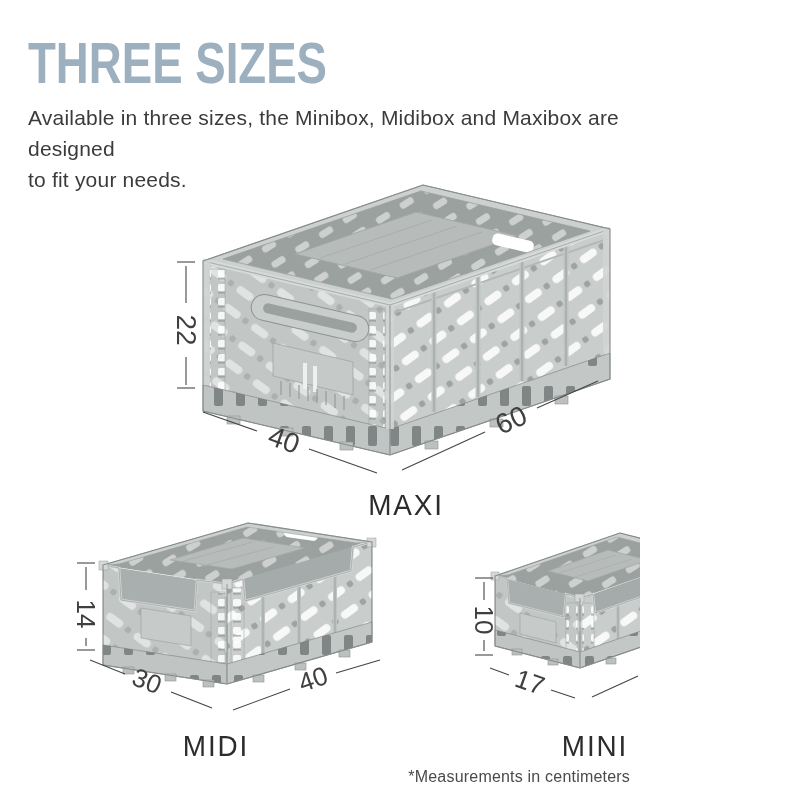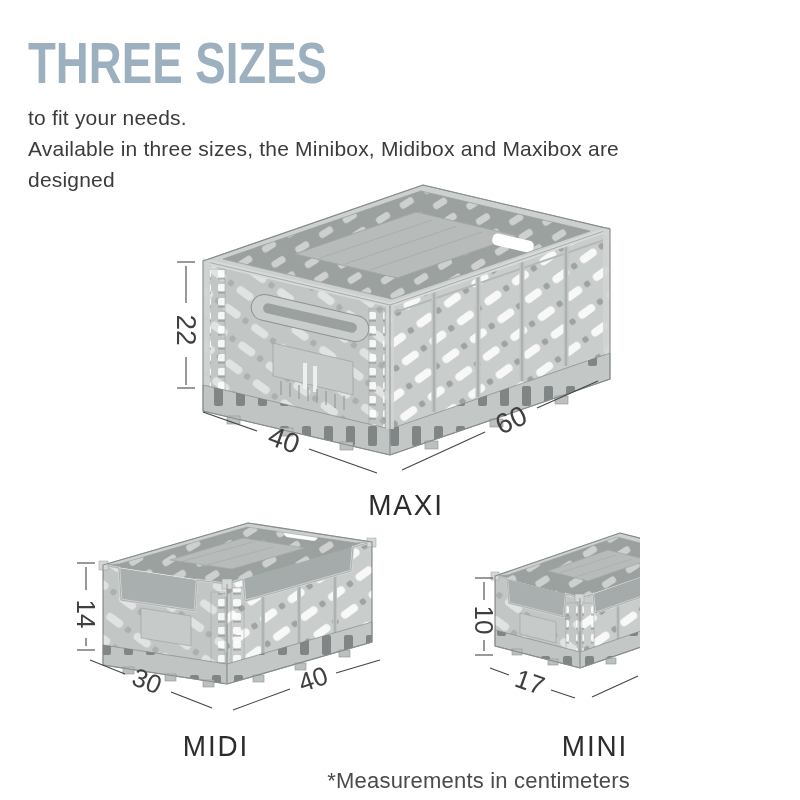"to fit your needs." div { order: before "Available in three sizes, the" -> after "Available in three sizes, the" }
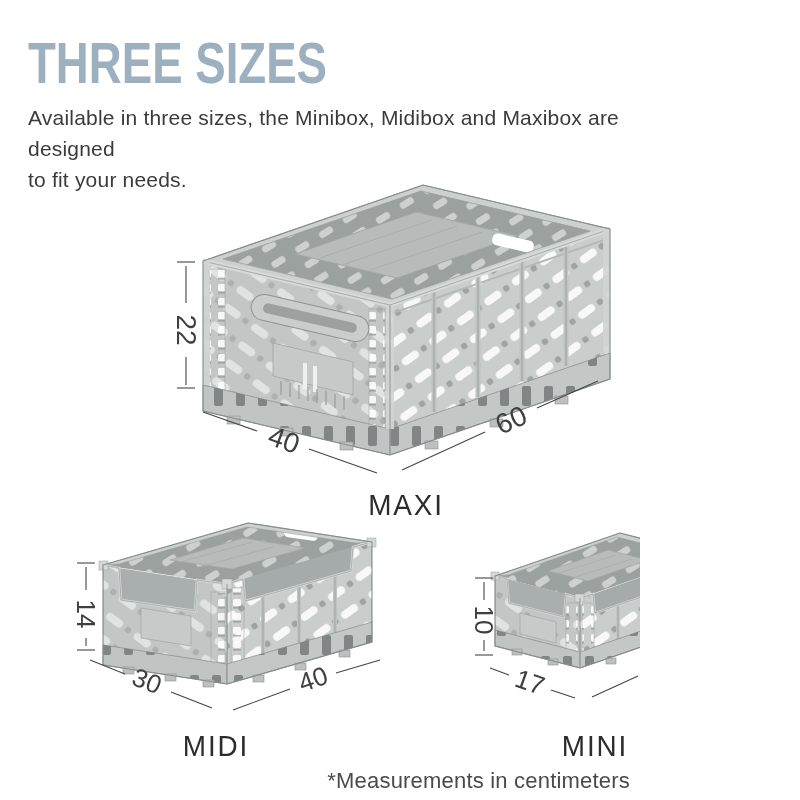"*Measurements in centimeters" .footnote { font-size: 22px -> 16px }
